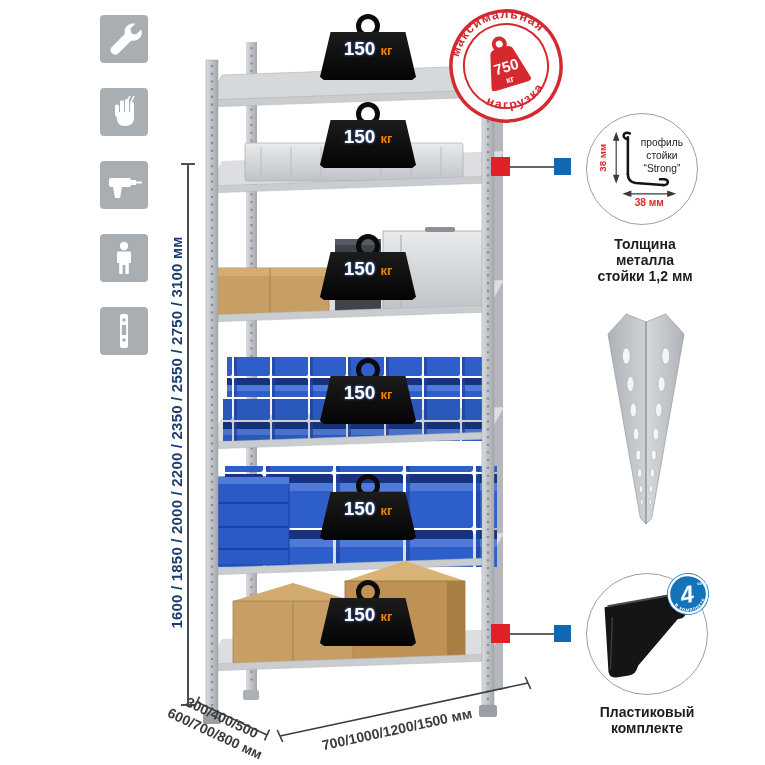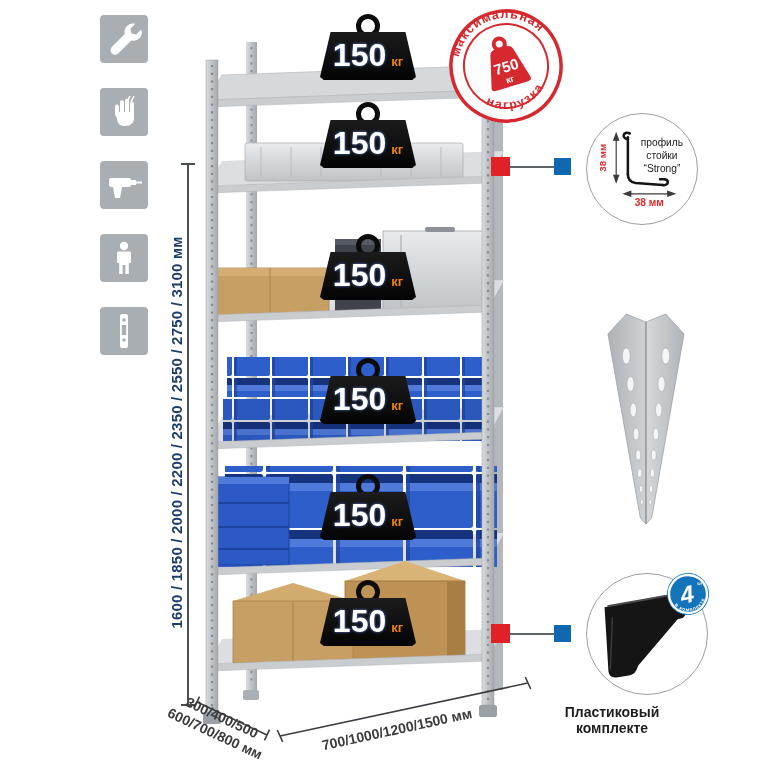"150" .badge .num { font-size: 32px -> 19px }
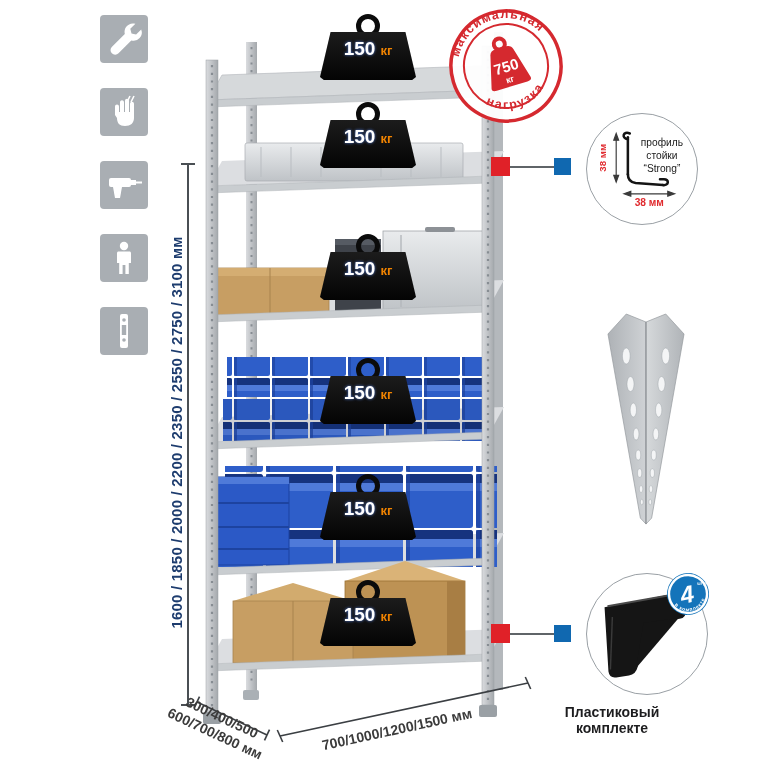"Толщина металла" div.abs { html: none -> <div> <div>Толщина металла</div> <div>стойки 1,2 мм</div> </div> }
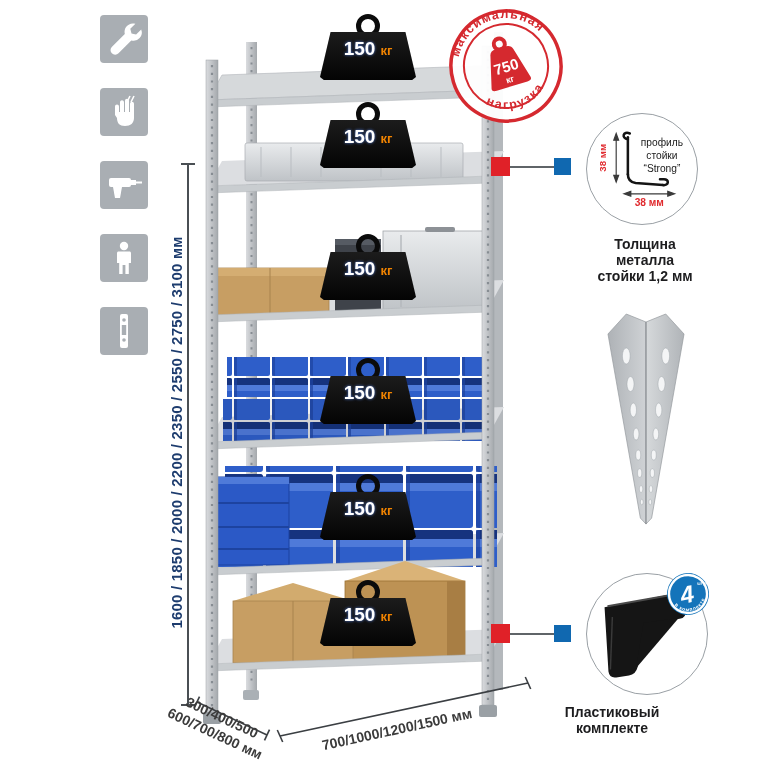"Пластиковый" div.abs { left: 552px -> 587px }
